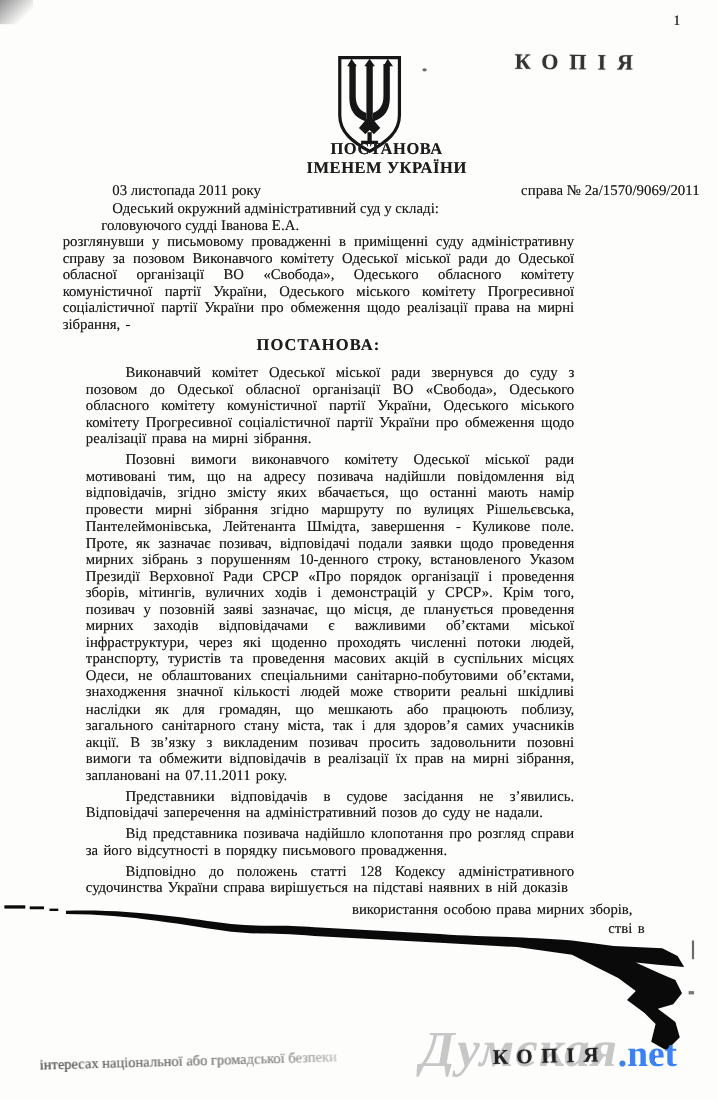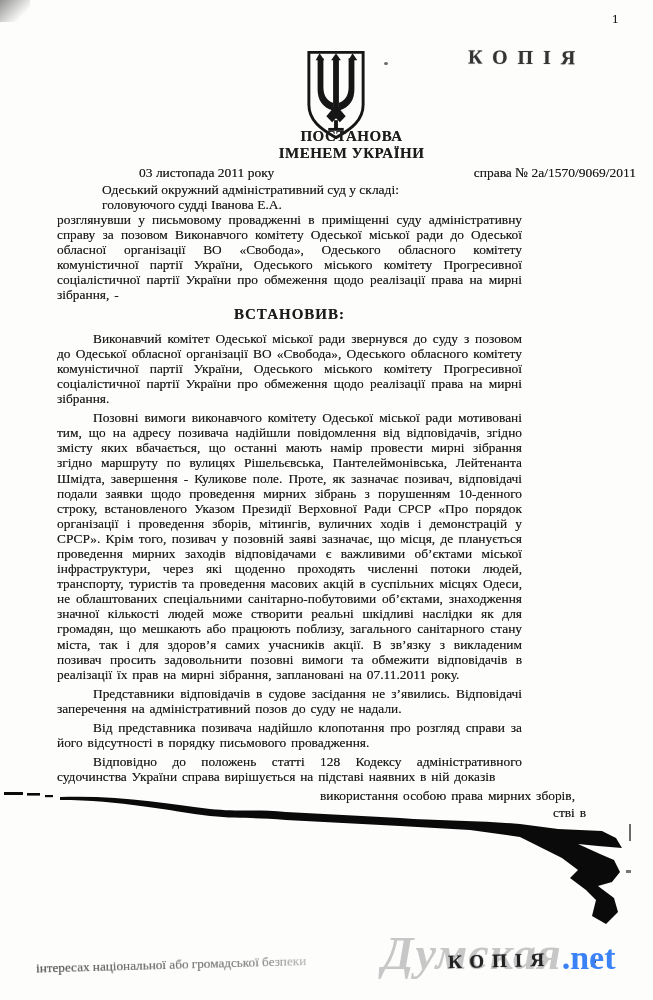"03 листопада 2011 року" .meta-row { margin-left: 37px -> none }
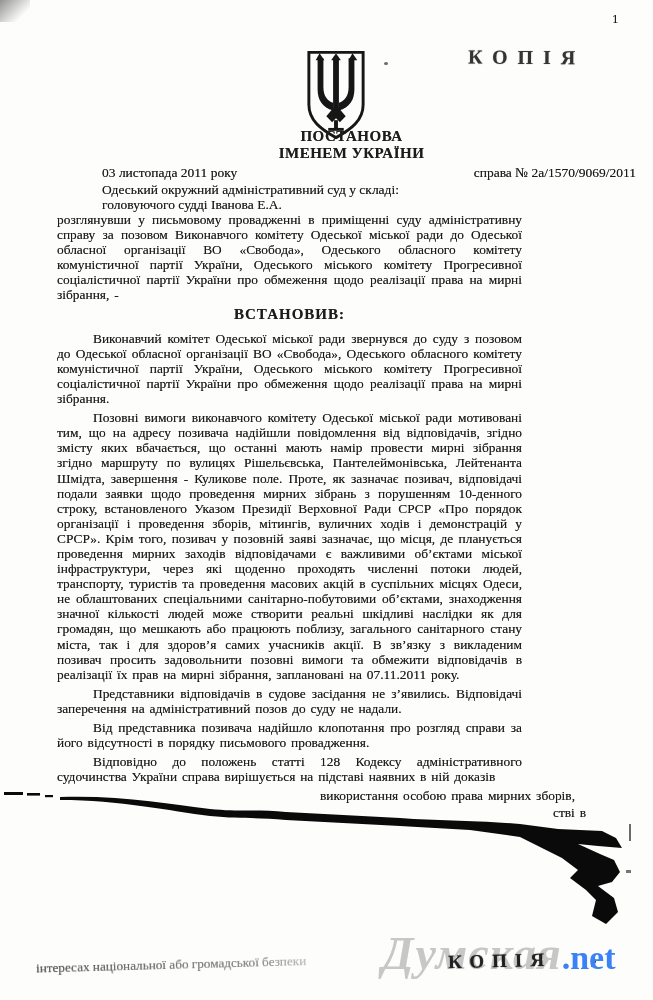"головуючого судді Іванова Е.А." .judge-line { left: 102px -> 92px }
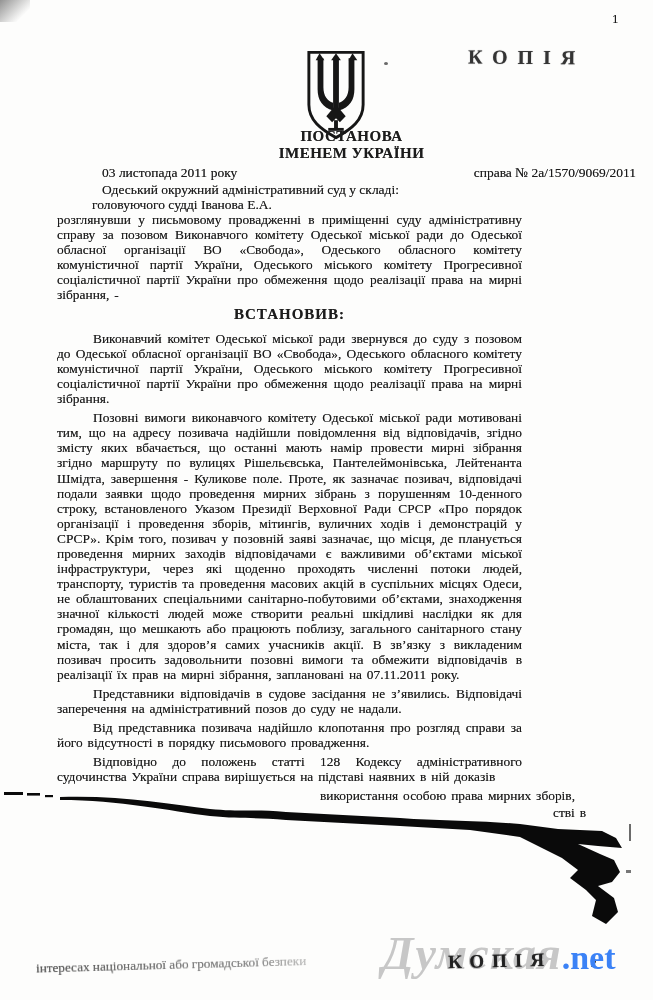"ВСТАНОВИВ:" p.heading-center { text: ВСТАНОВИВ -> ПОСТАНОВА }
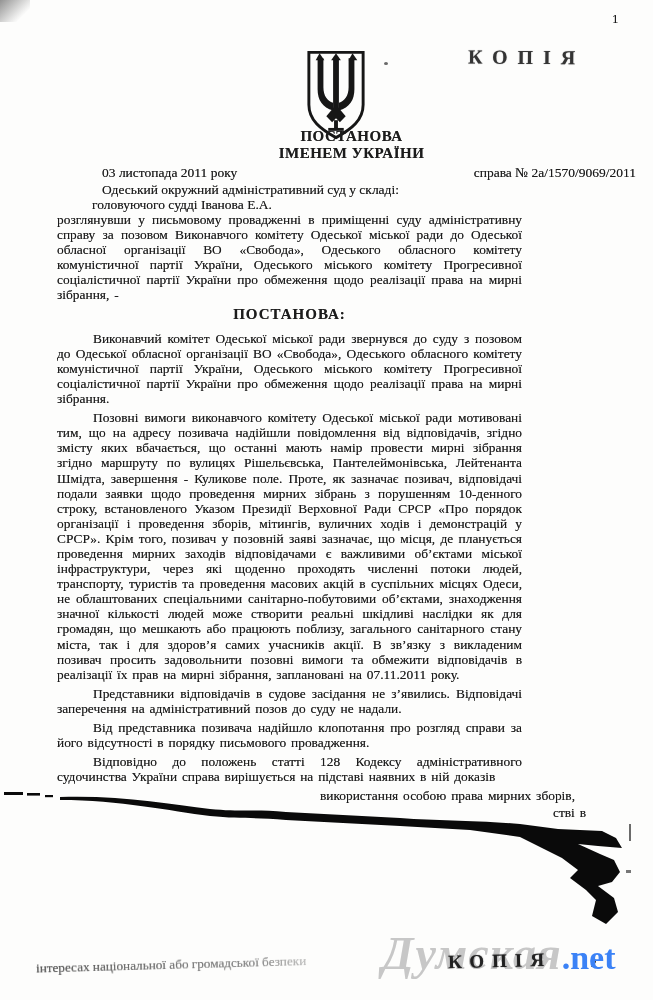"Виконавчий комітет Одеської міської ради" .text-col p.indent { margin-left: none -> 21px }
